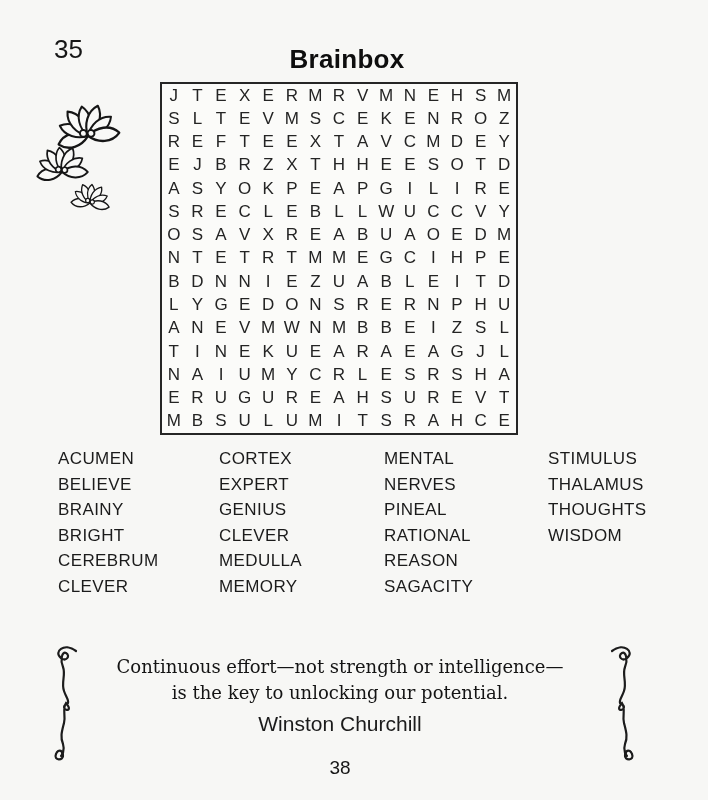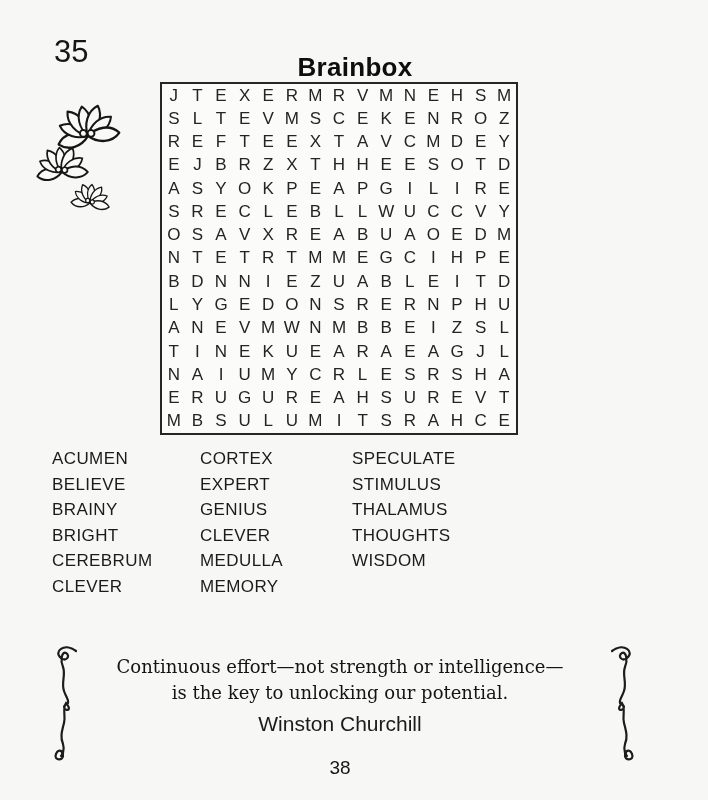"35" .pageno-top { font-size: 31px -> 26px }
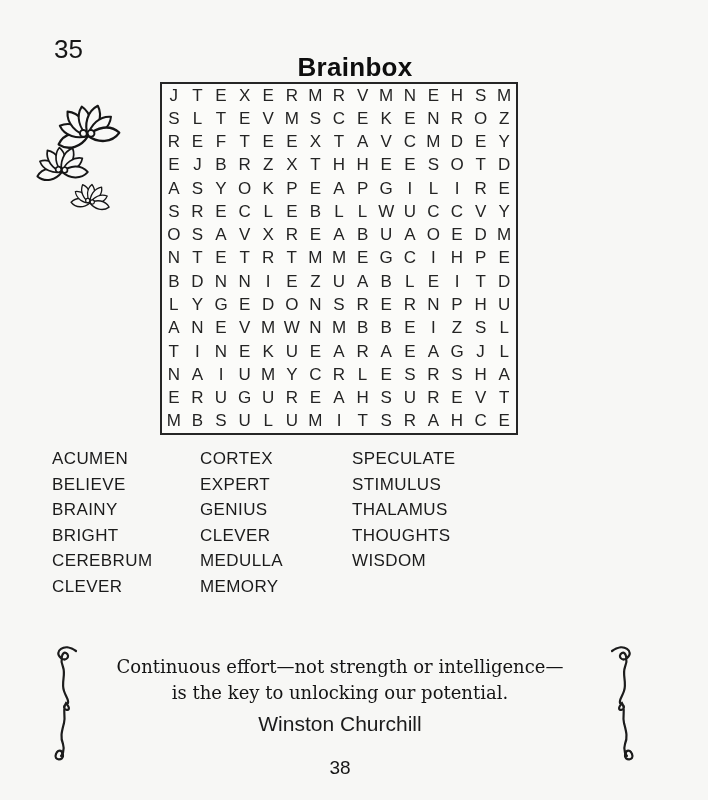"Brainbox" .title { margin: 15px -> 7px }
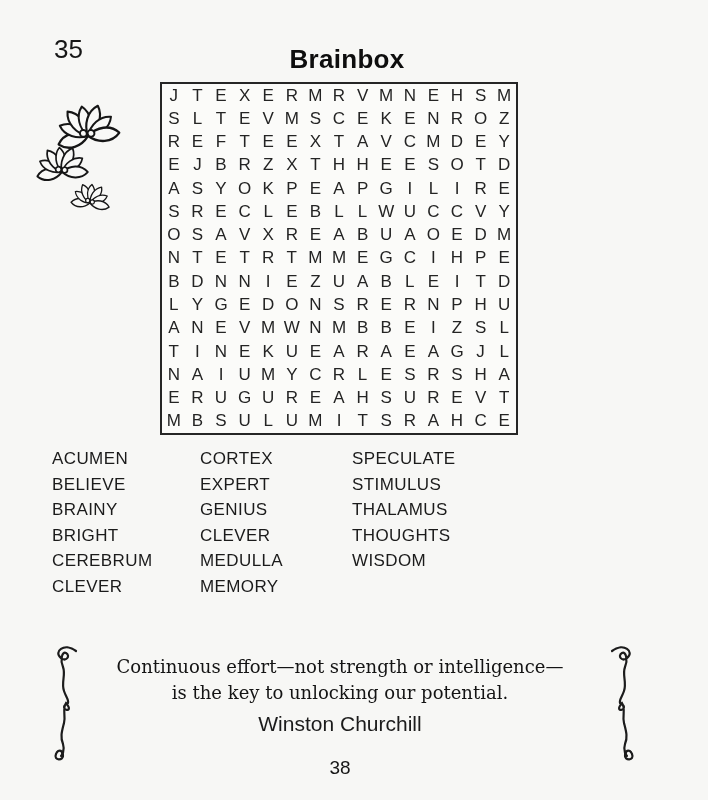"ACUMEN" .words { gap: none -> 13px; left: 52px -> 58px }
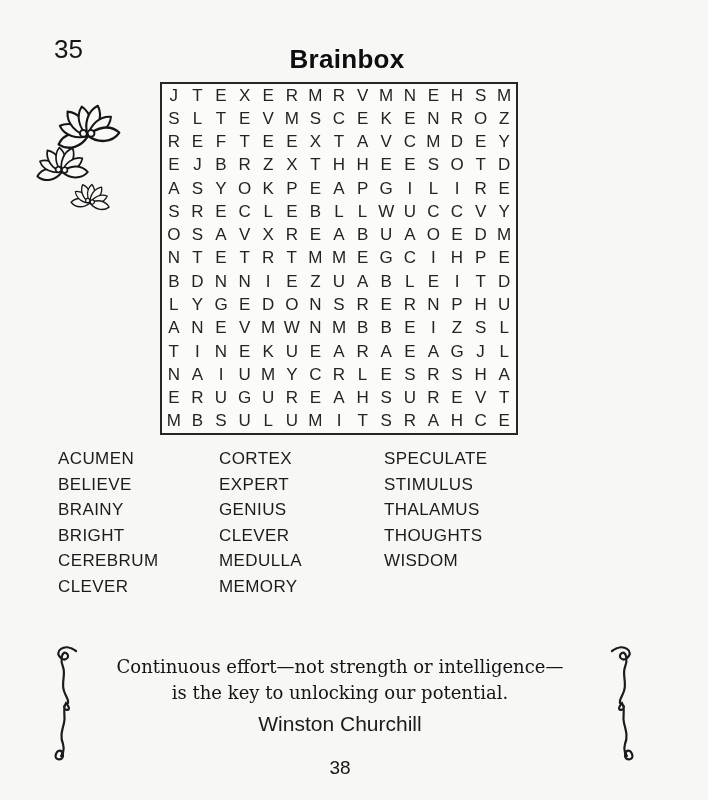"MENTAL" div.word-col { html: none -> <div> <div>MENTAL</div> <div>NERVES</div> <div>PINEAL</div> <div>RATIONAL</div> <div>REASON</div> <div>SAGACITY</div> </div> }
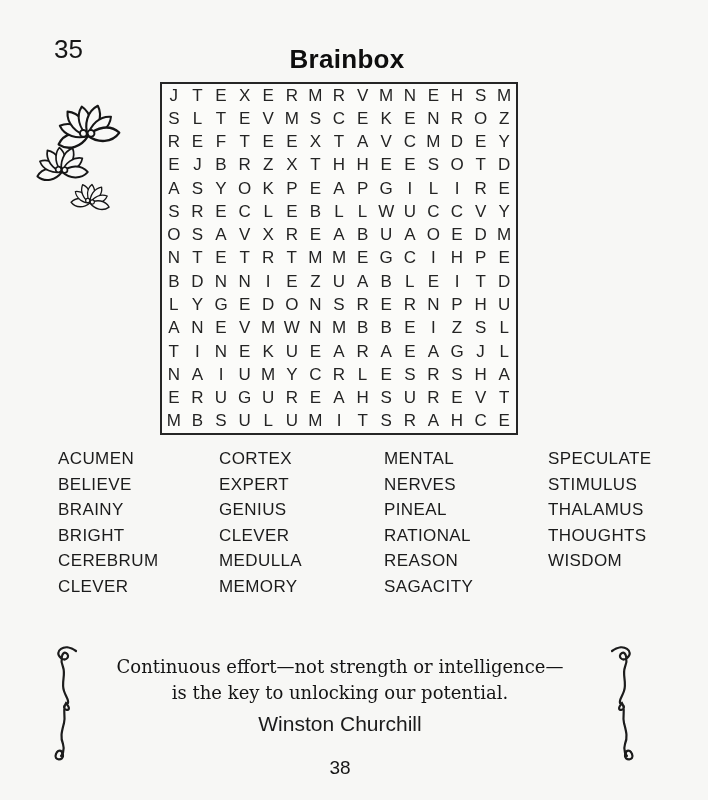"SPECULATE" div.word { html: <div>SPECULATE</div> -> none }
